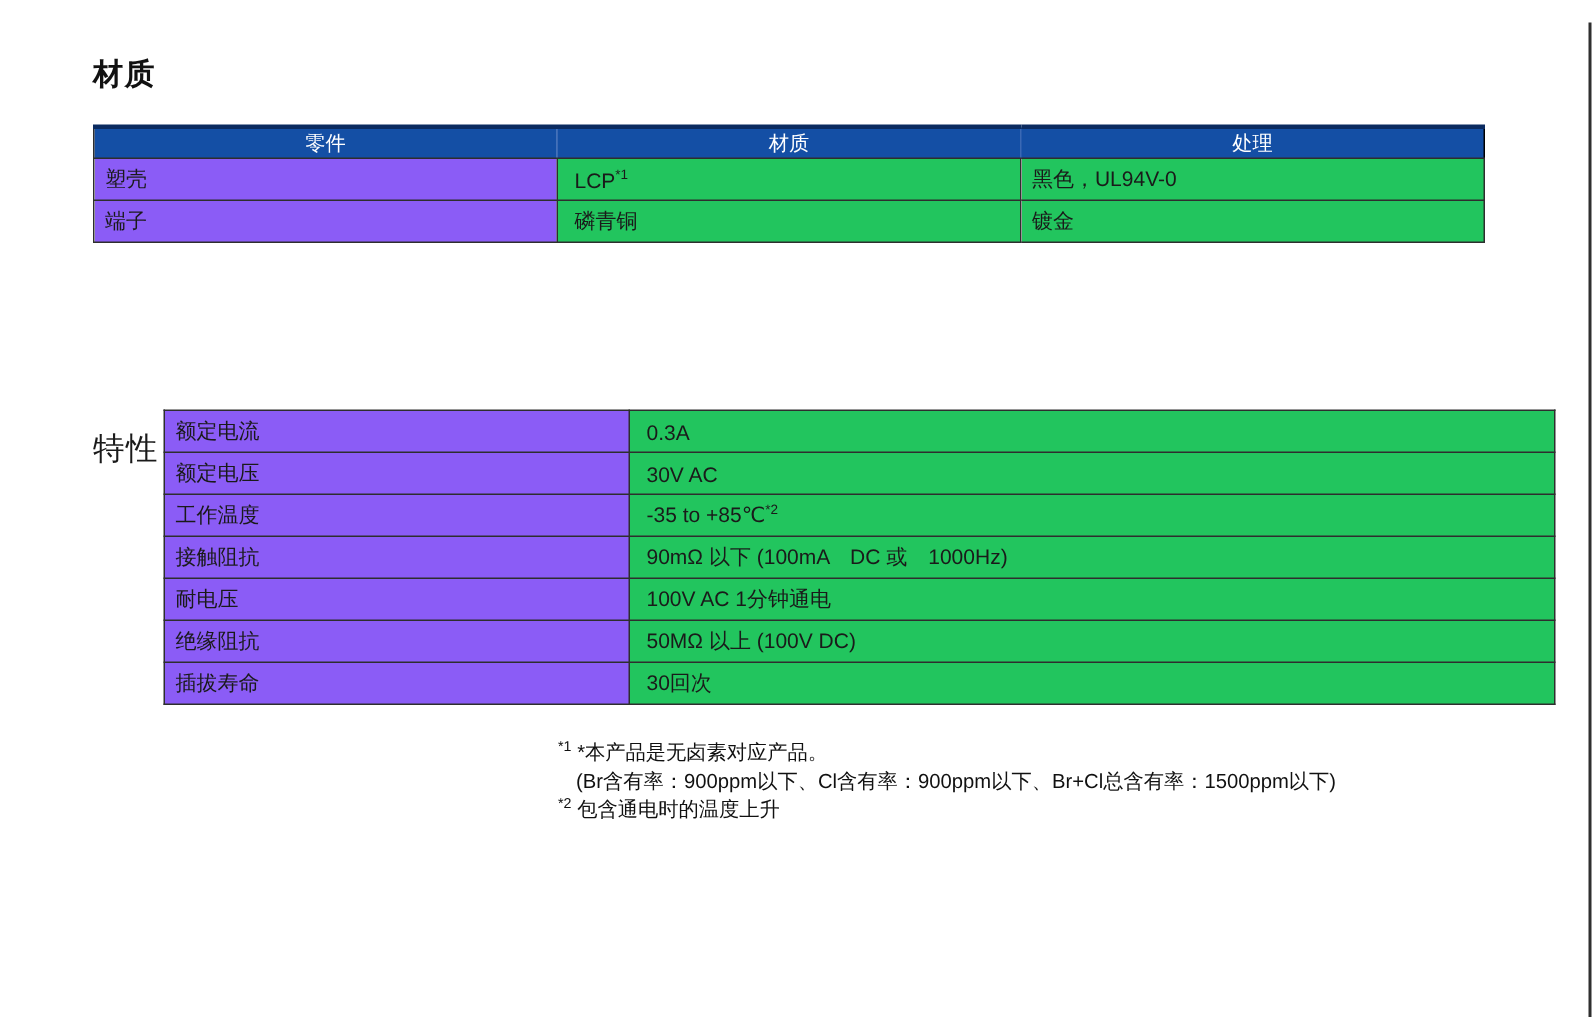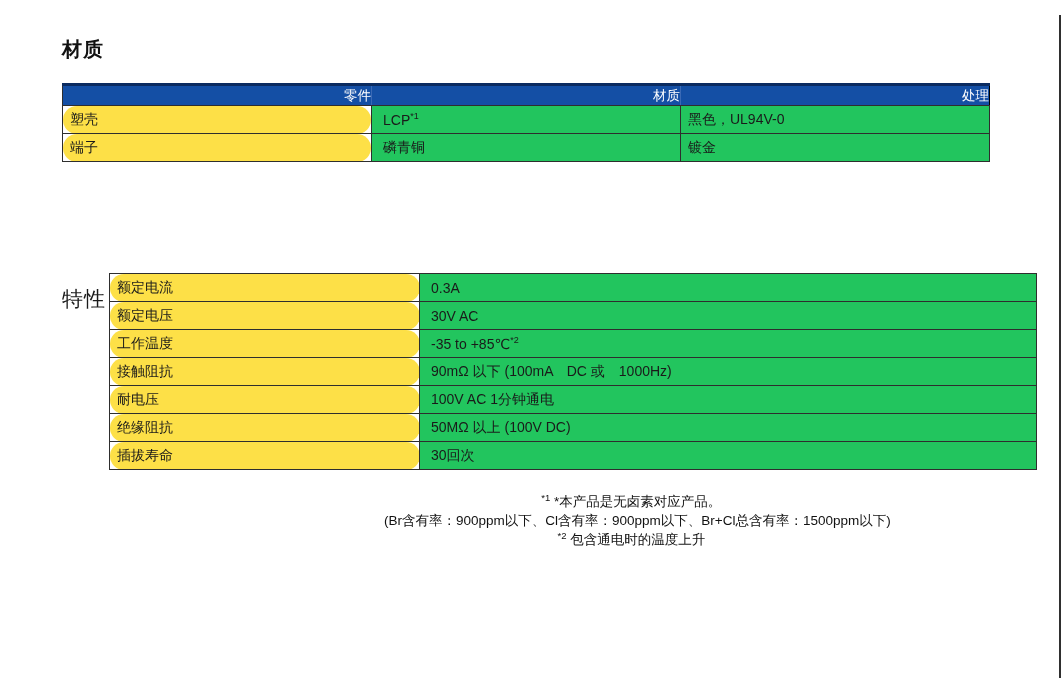"零件" .mat-table th { text-align: right -> center }
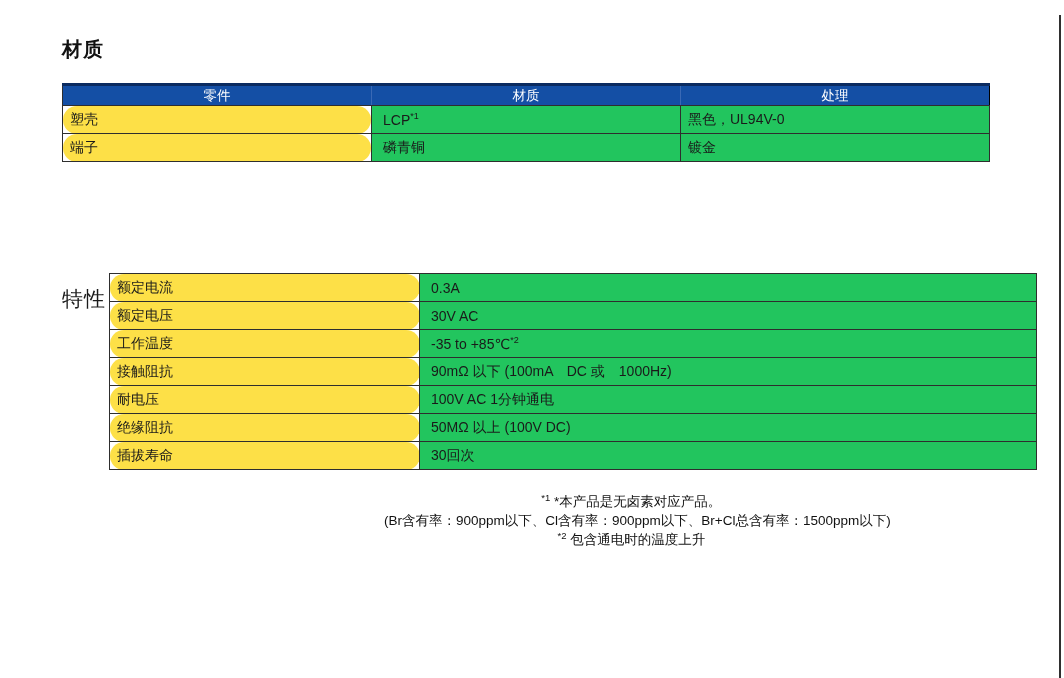"塑壳" .label-cell { background: #fde047 -> #8b5cf6; border-radius: 14px -> none }
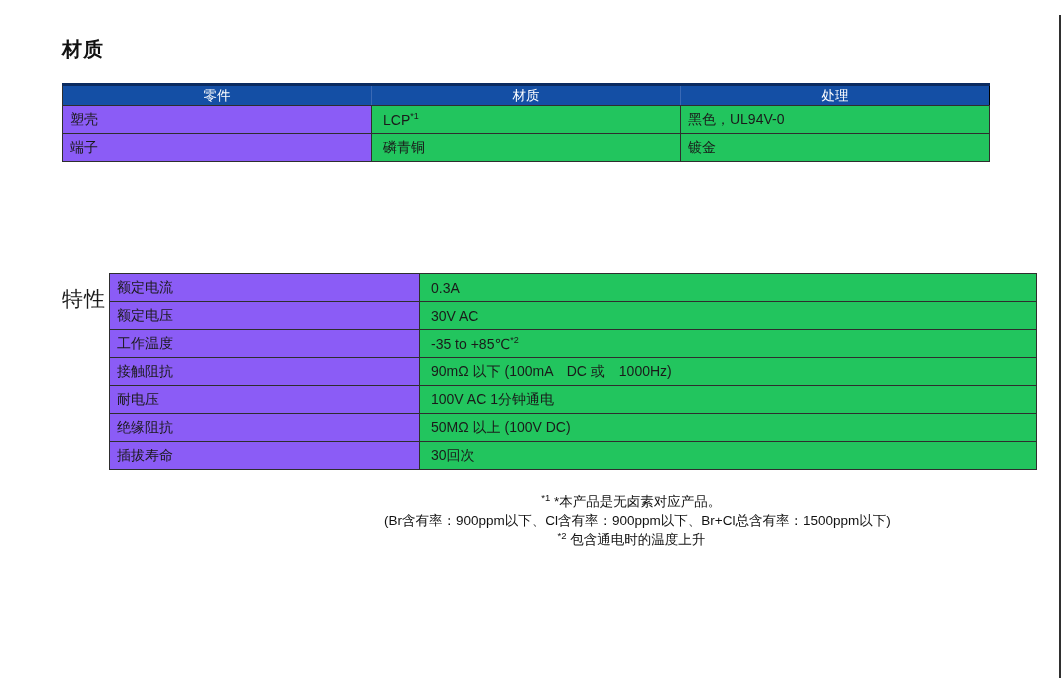"*1 *本产品是无卤素对应产品。" .footnotes { text-align: center -> none }
